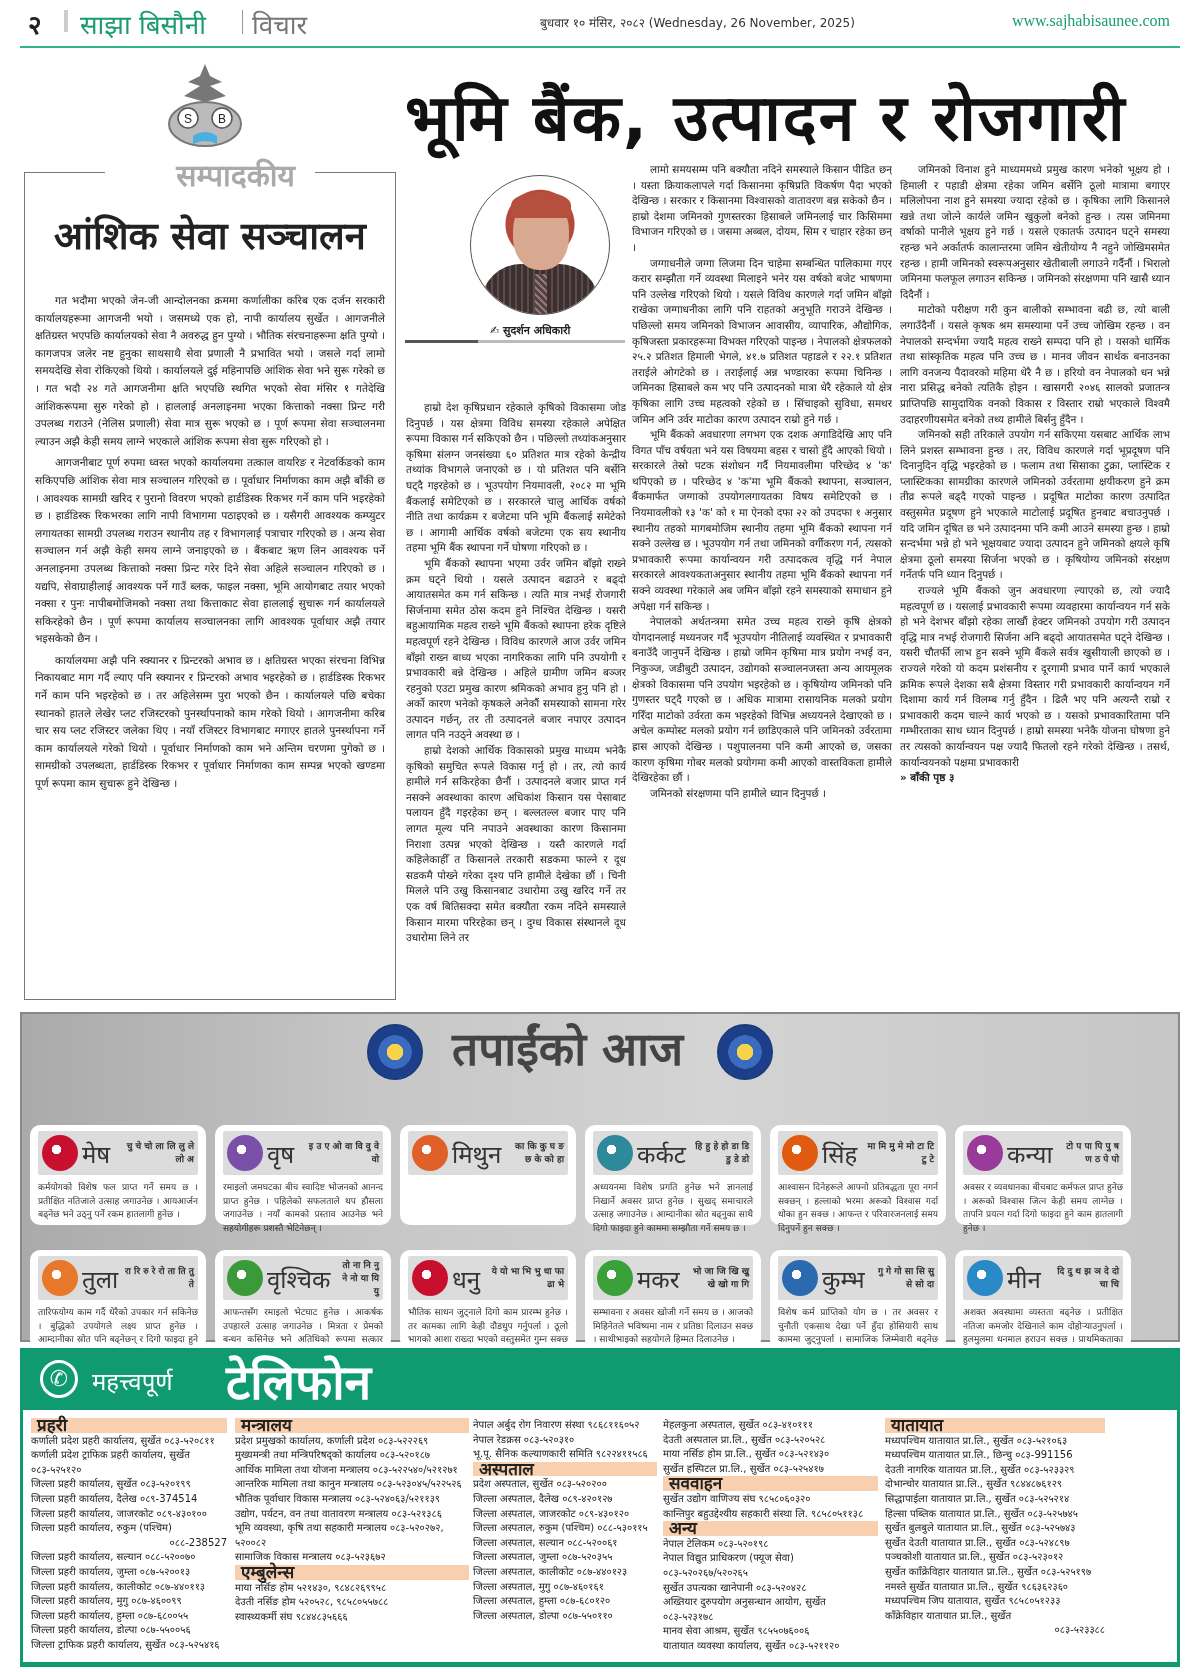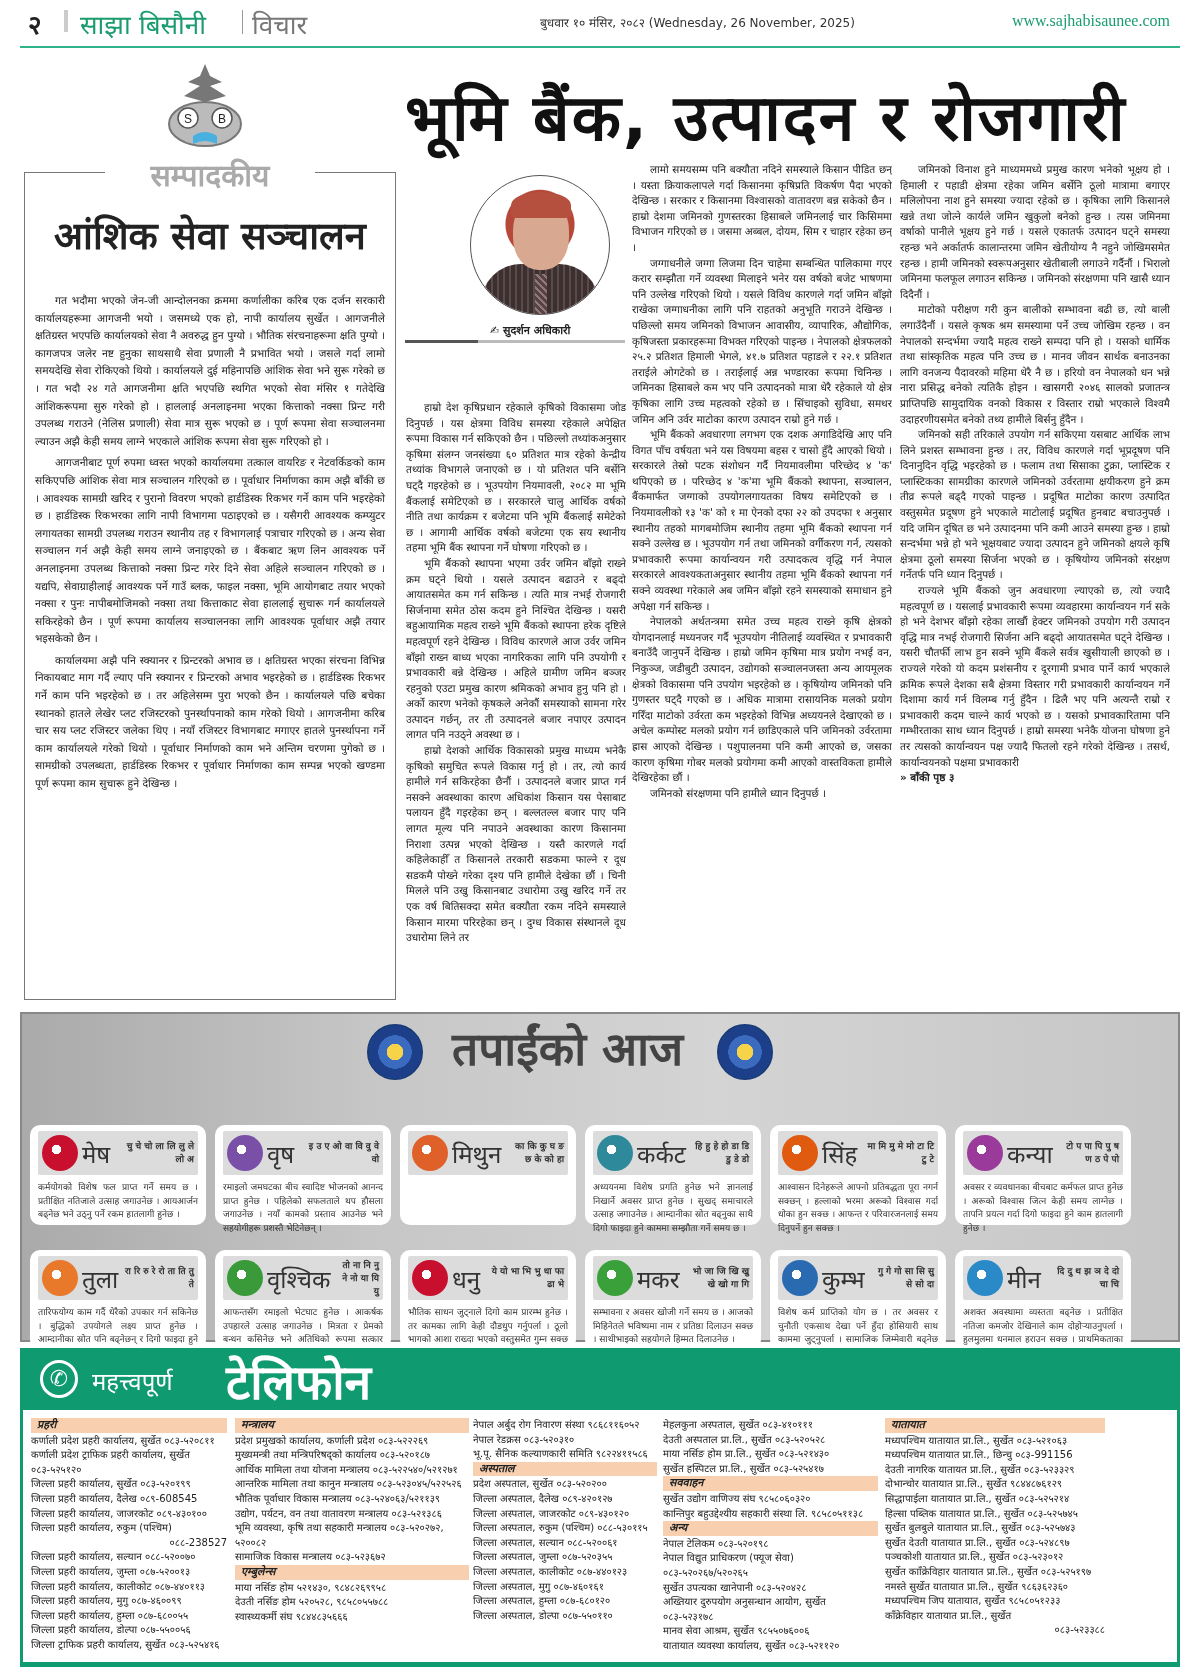"सम्पादकीय" .editorial-label { text-align: center -> right }
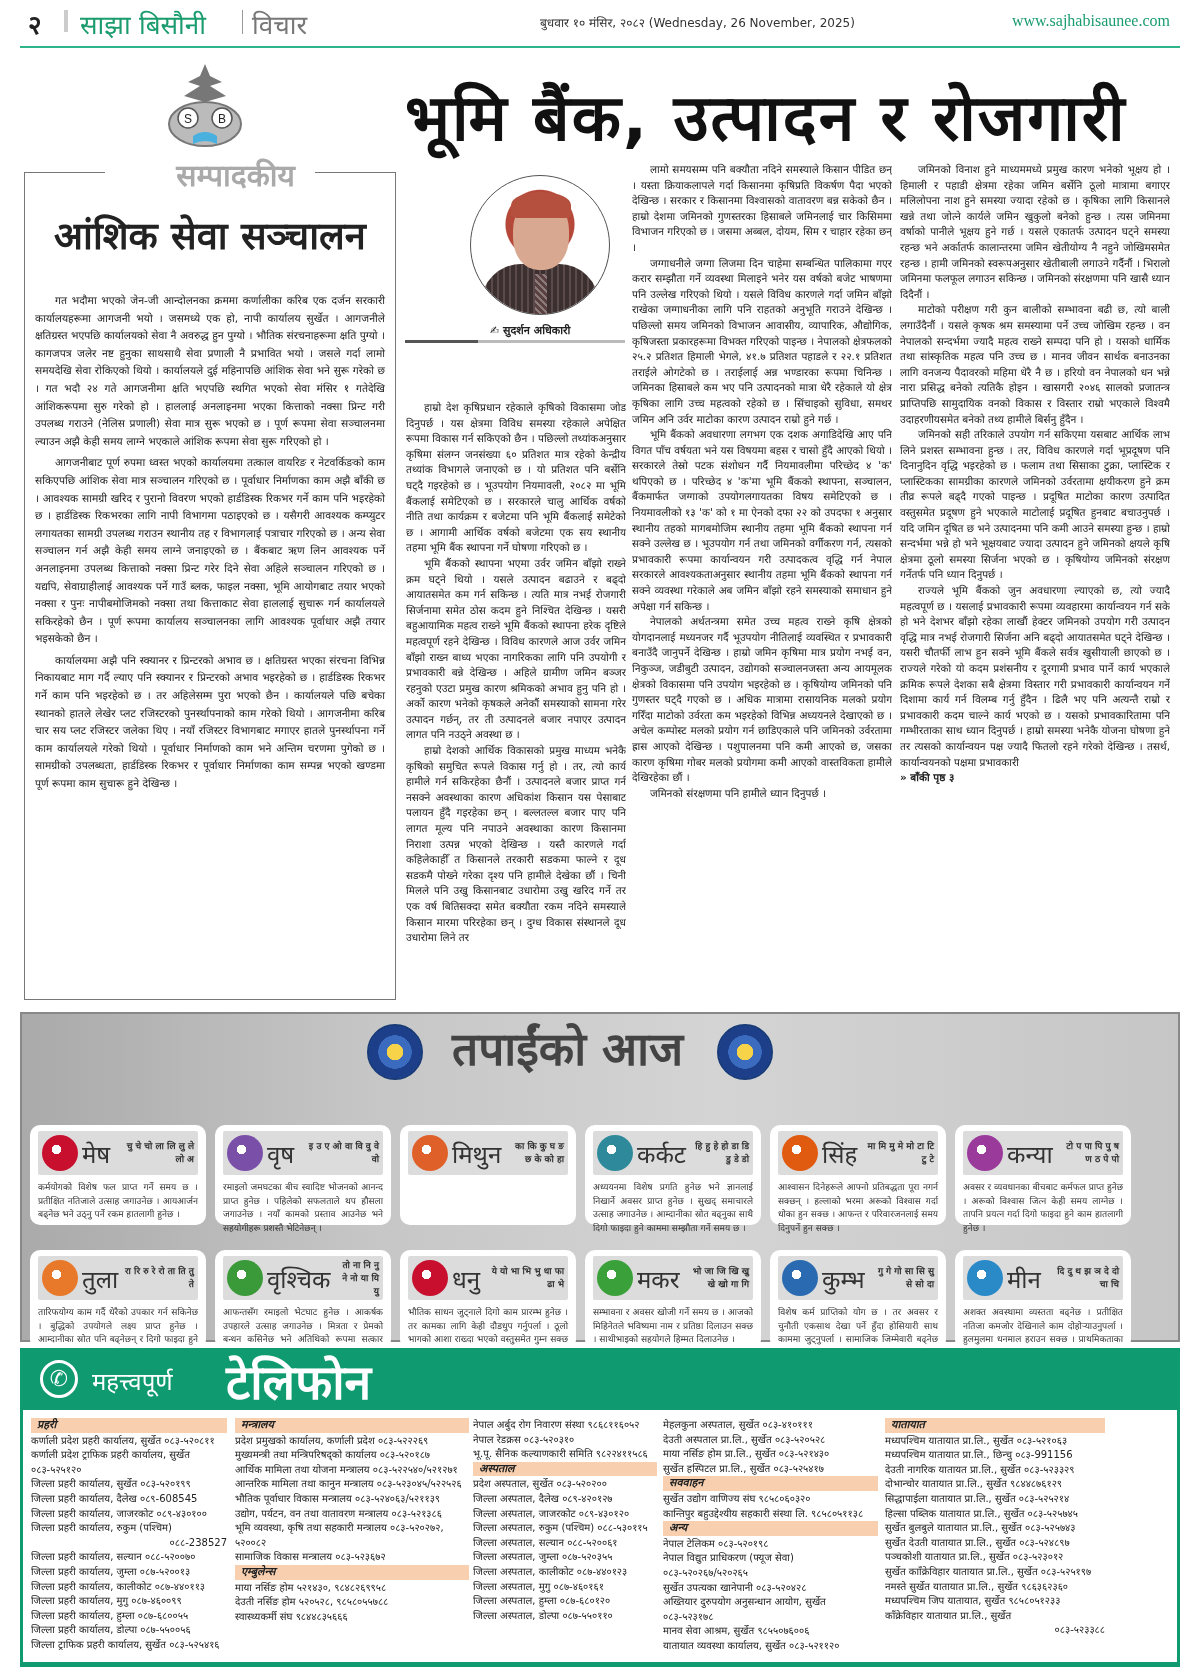"प्रहरी" .tel-head { font-size: 11px -> 17px; font-style: italic -> none }
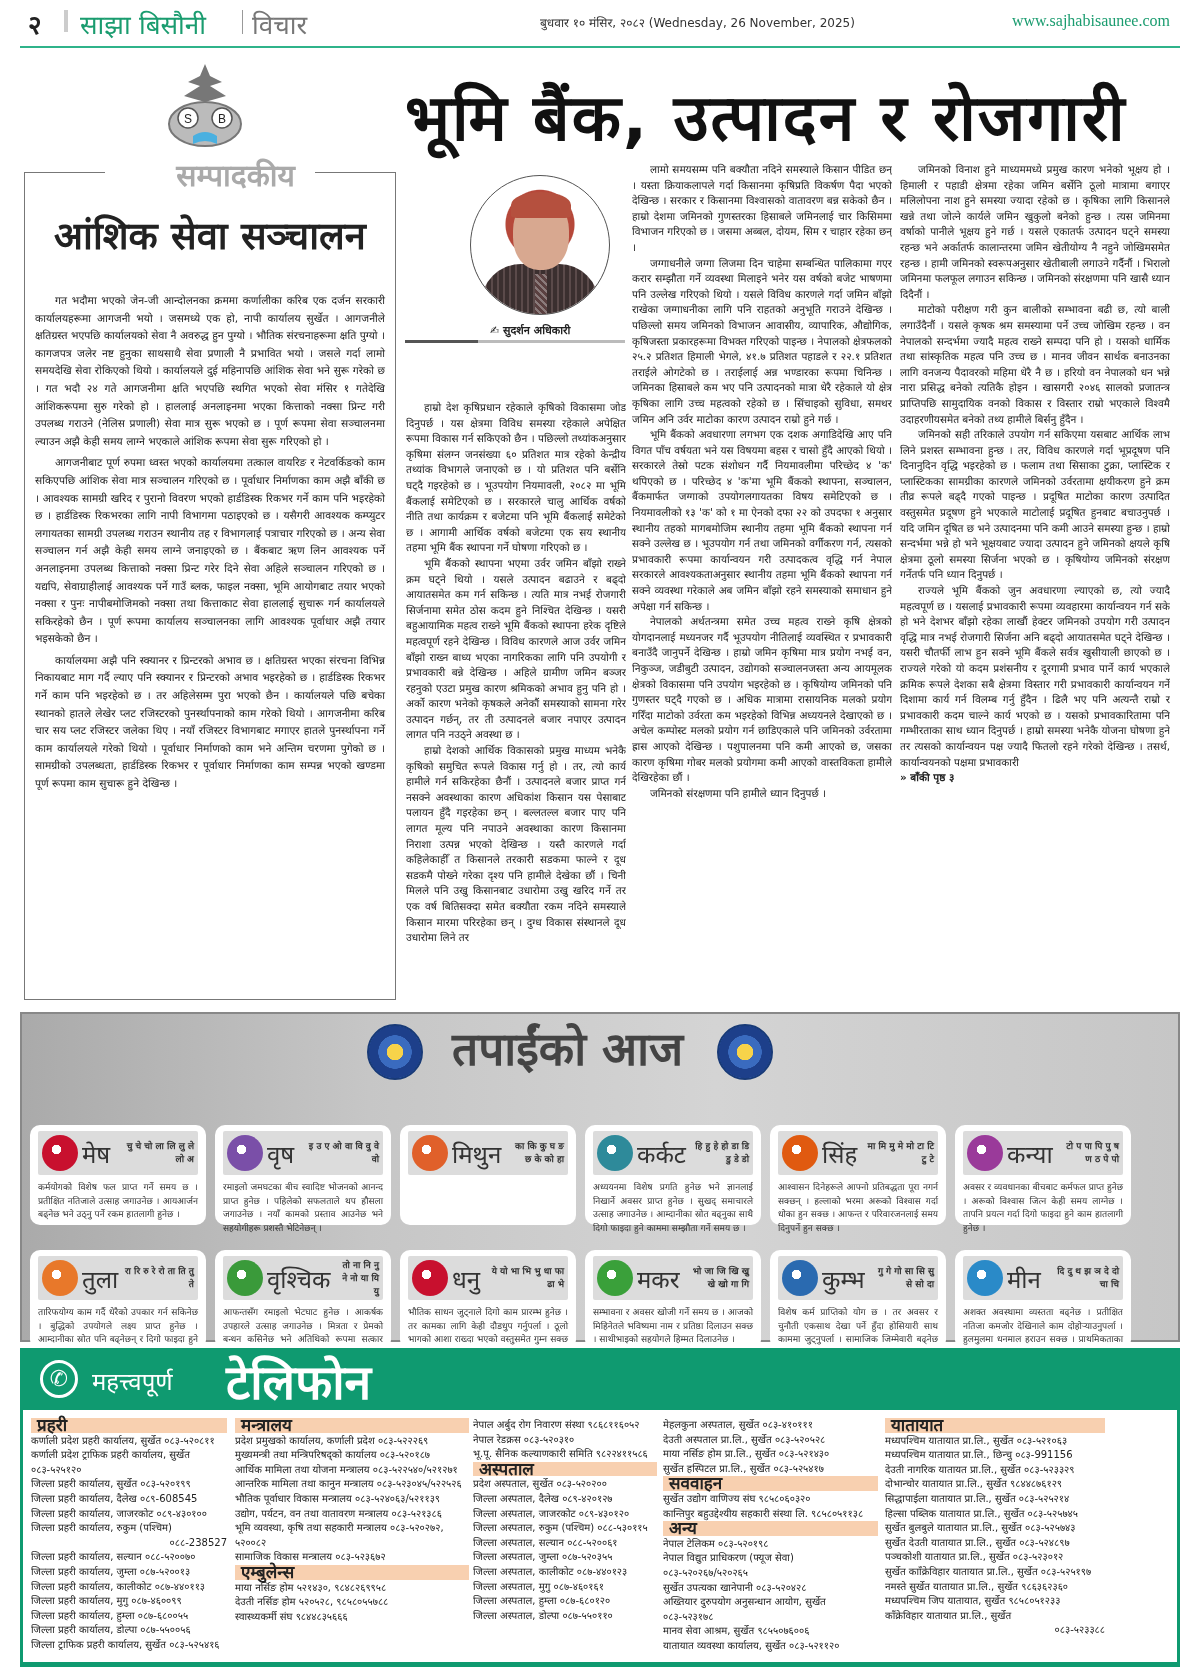"जिल्ला प्रहरी कार्यालय, दैलेख ०८९-608545" div { text: ०८९-608545 -> ०८९-374514 }
